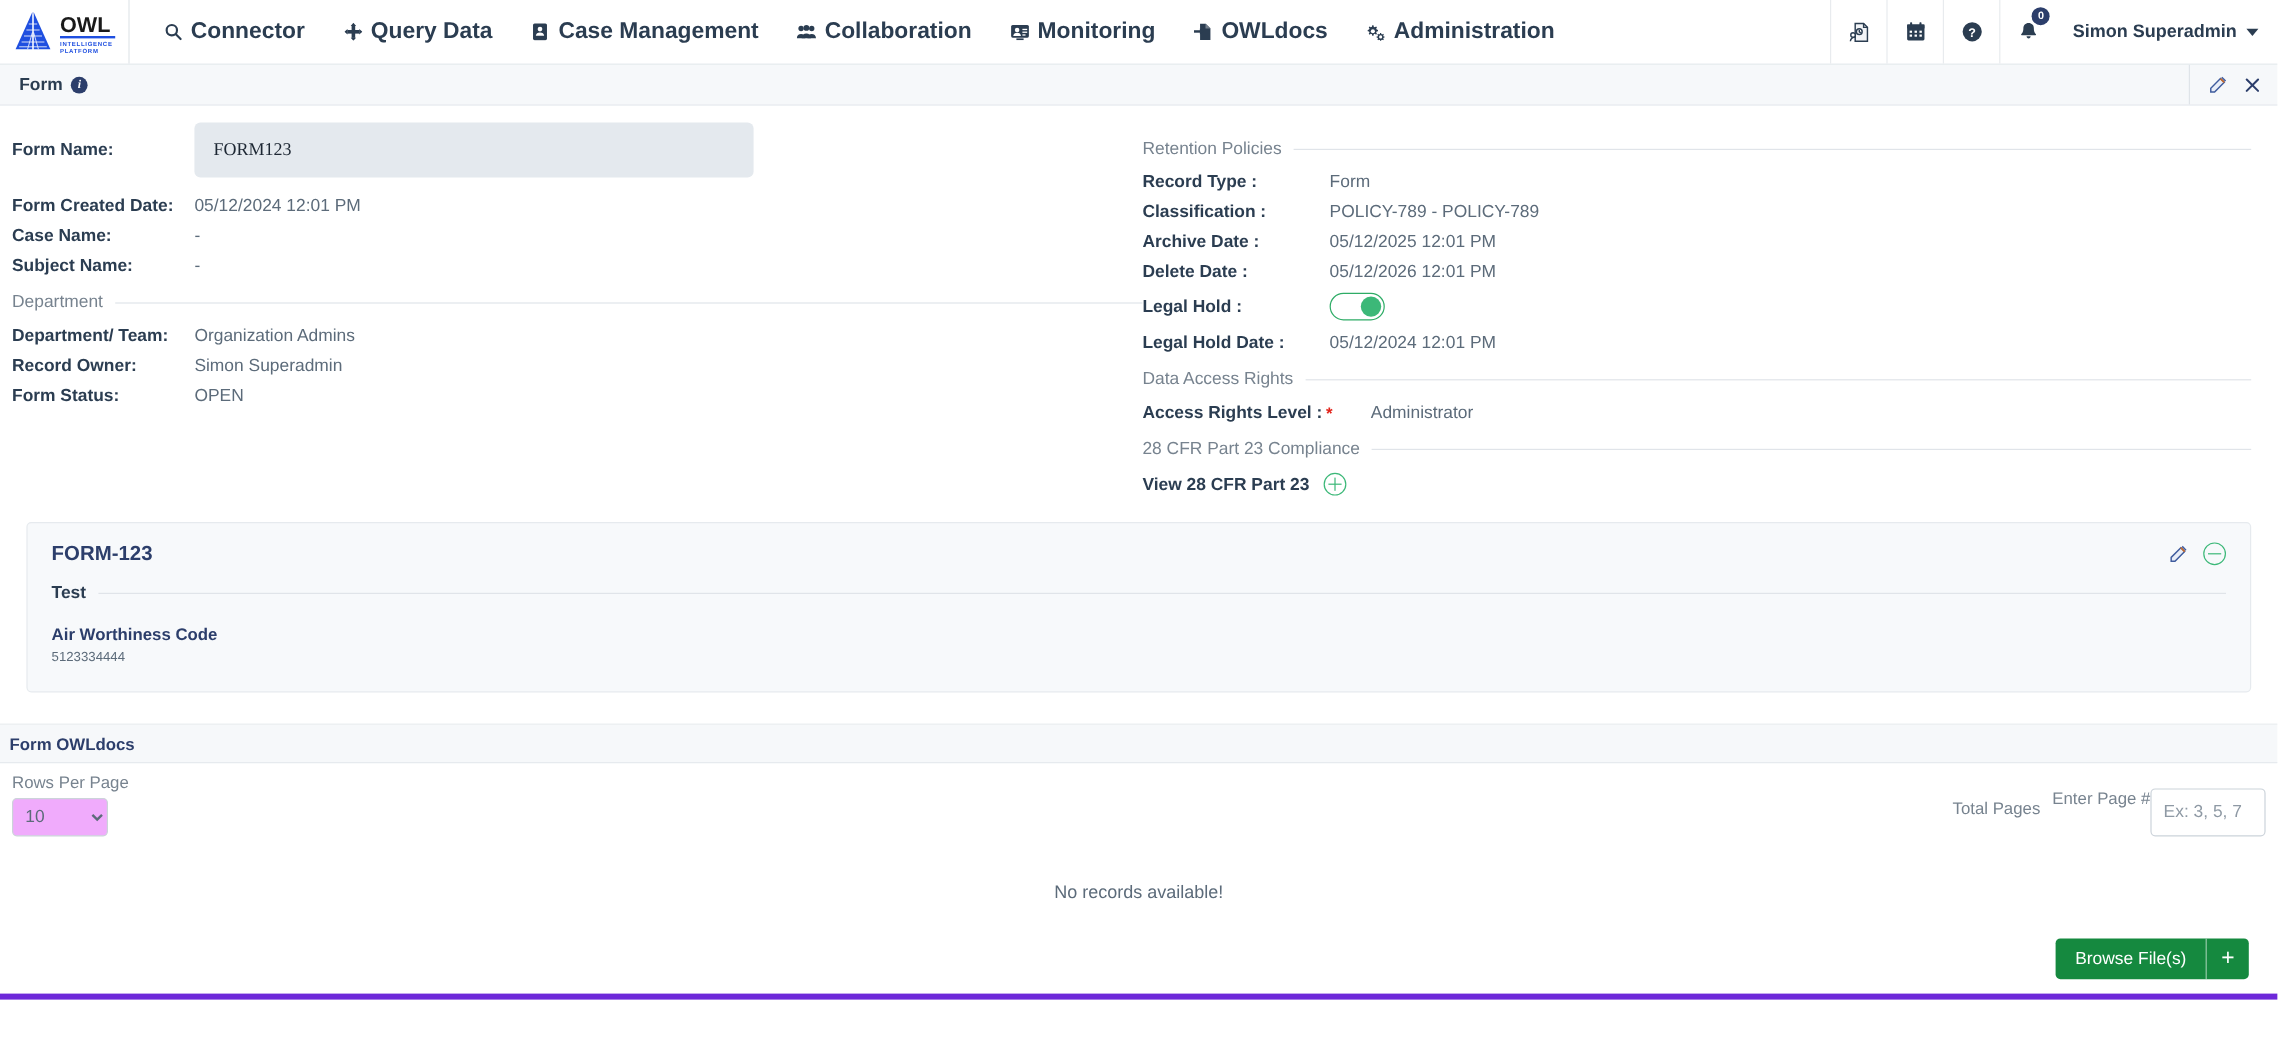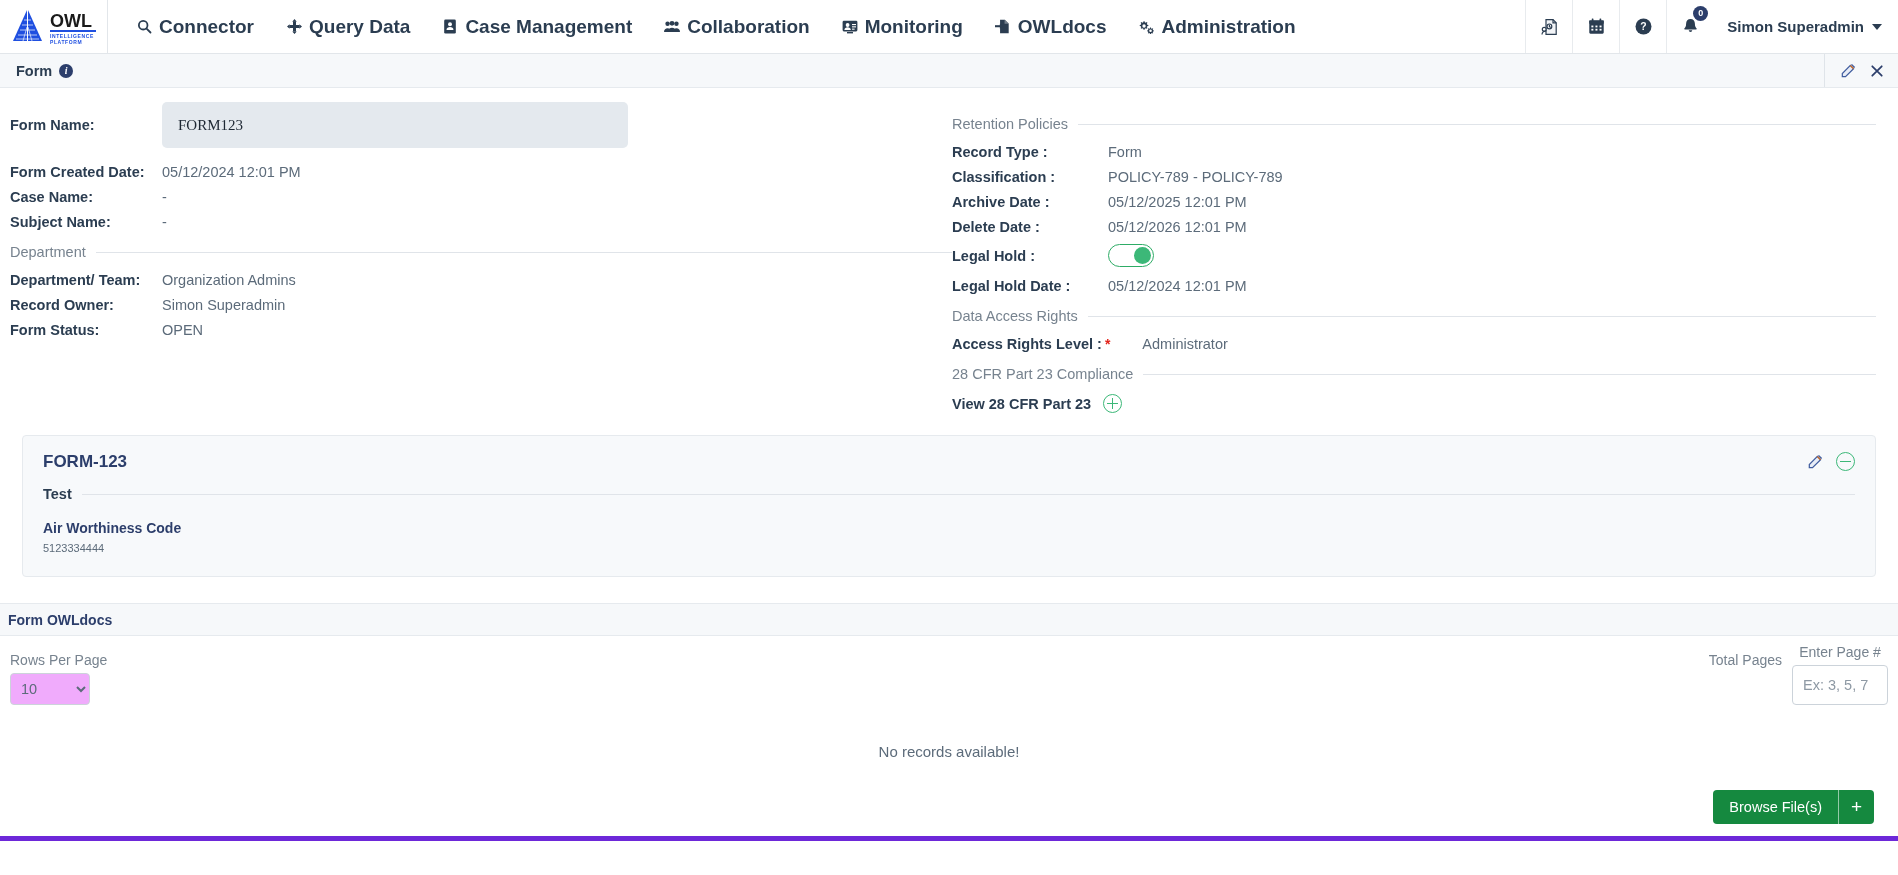"Total Pages" .pager-col { flex-direction: column -> row }
